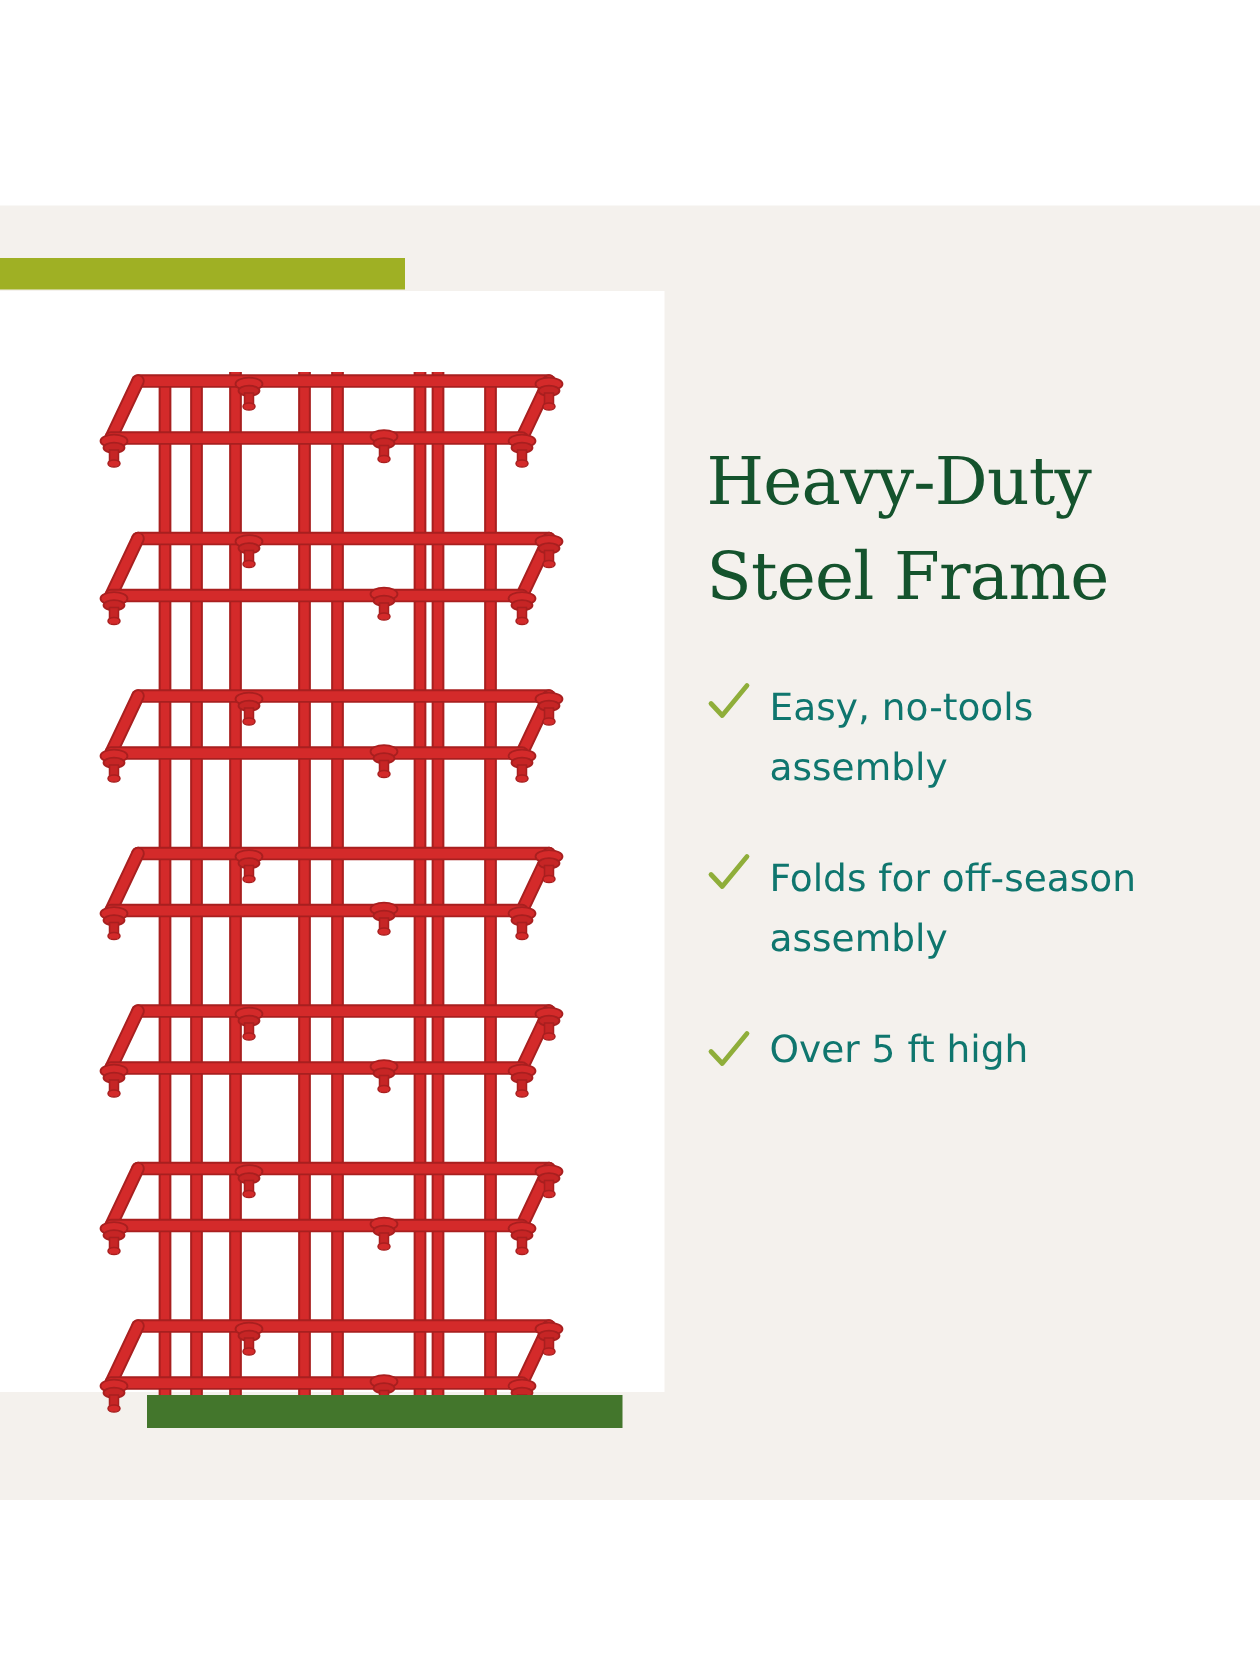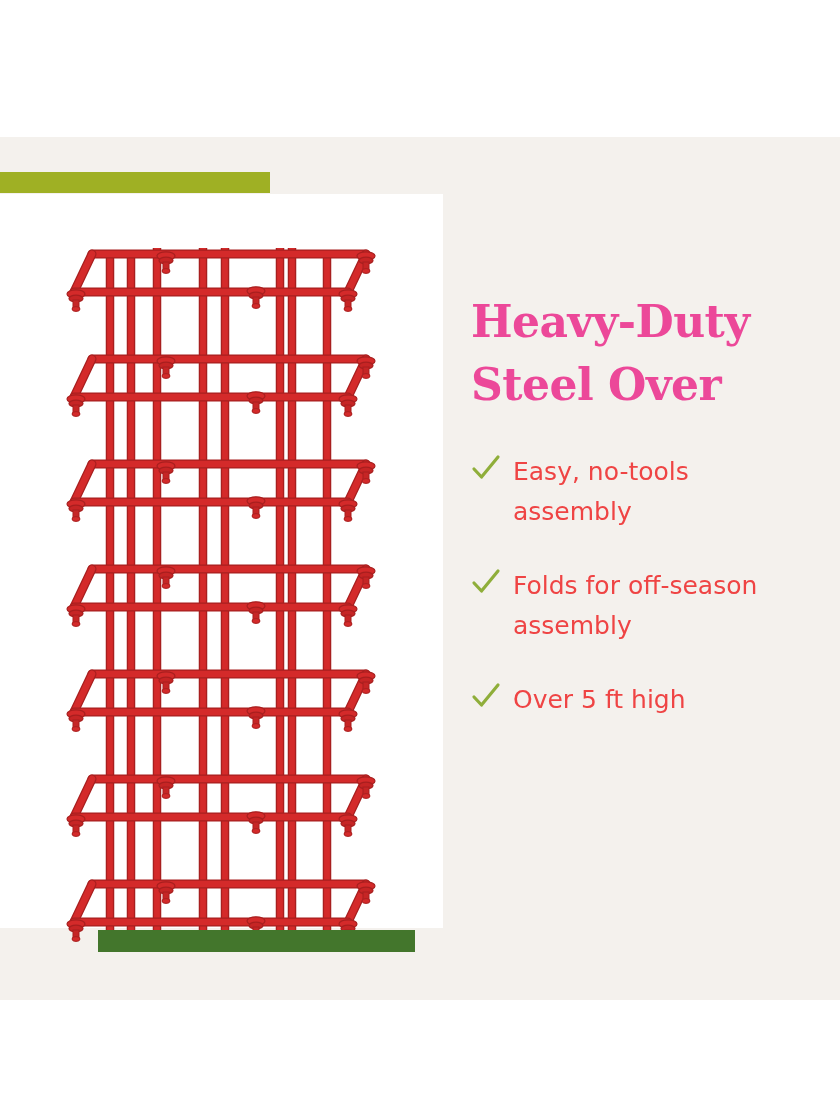"Heavy-Duty" .headline { color: #ec4899 -> #14532d; font-weight: bold -> normal }
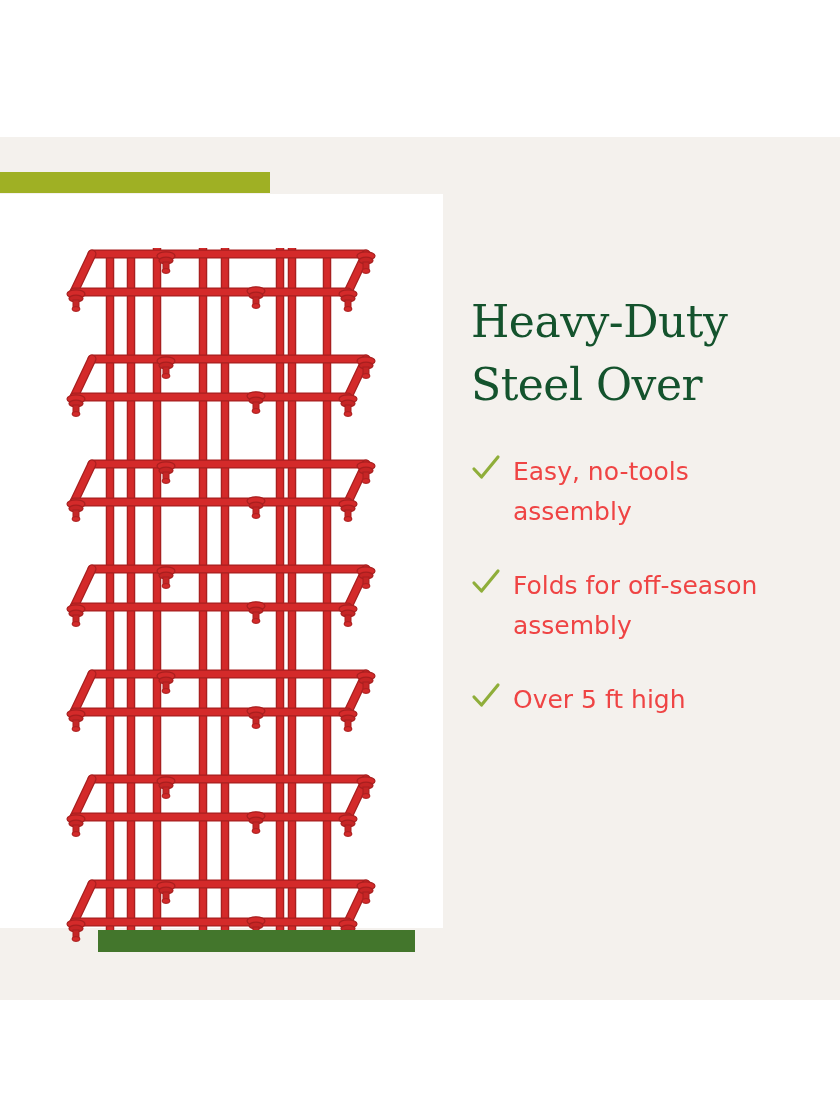"Steel Over" span.hl-line { text: Over -> Frame }
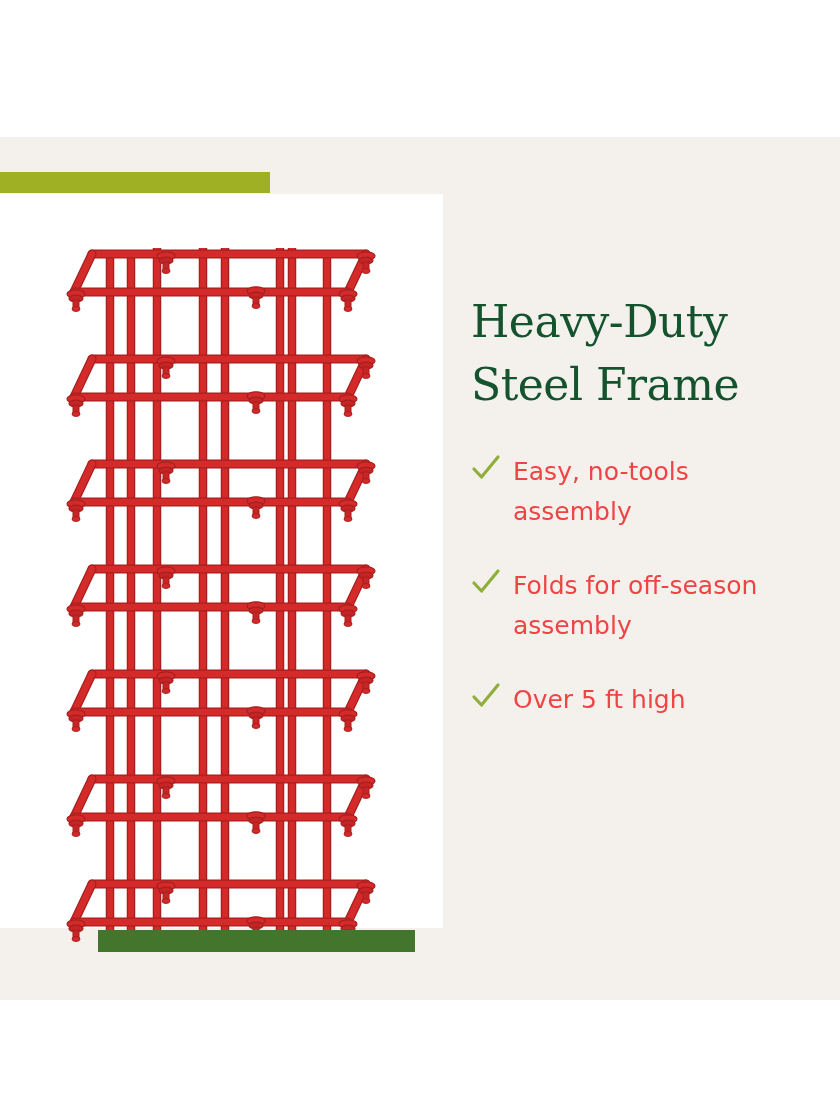"Easy, no-tools assembly" .feature-text { color: #ef4444 -> #0f766e }
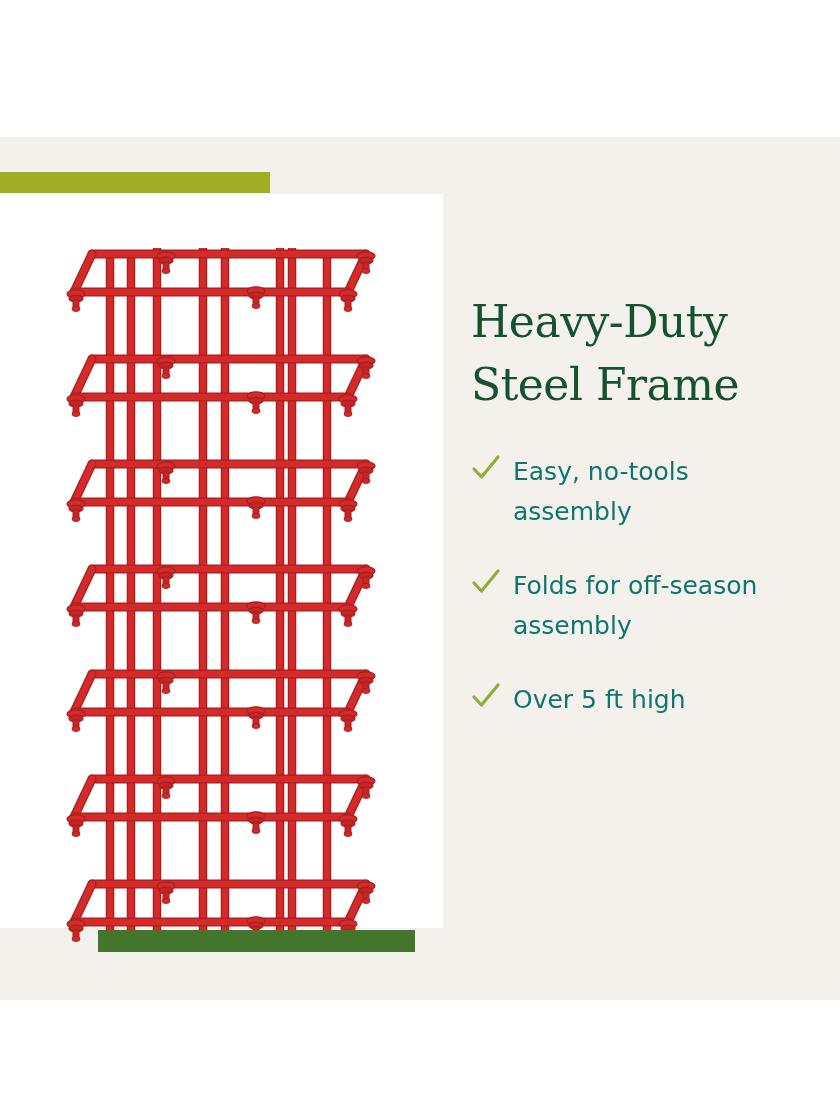"Over 5 ft high" .feature:last-child { align-items: none -> center }
